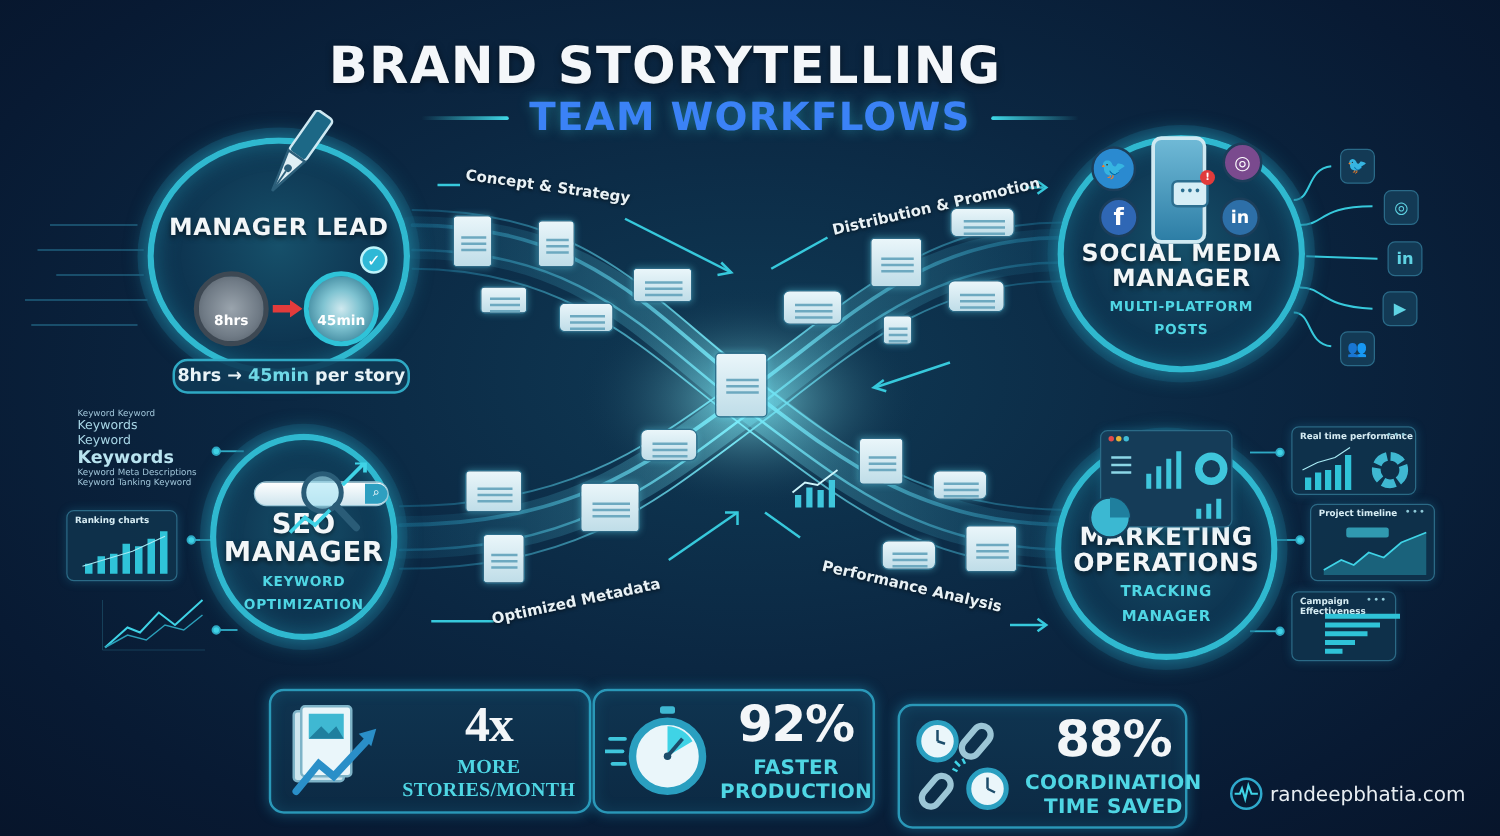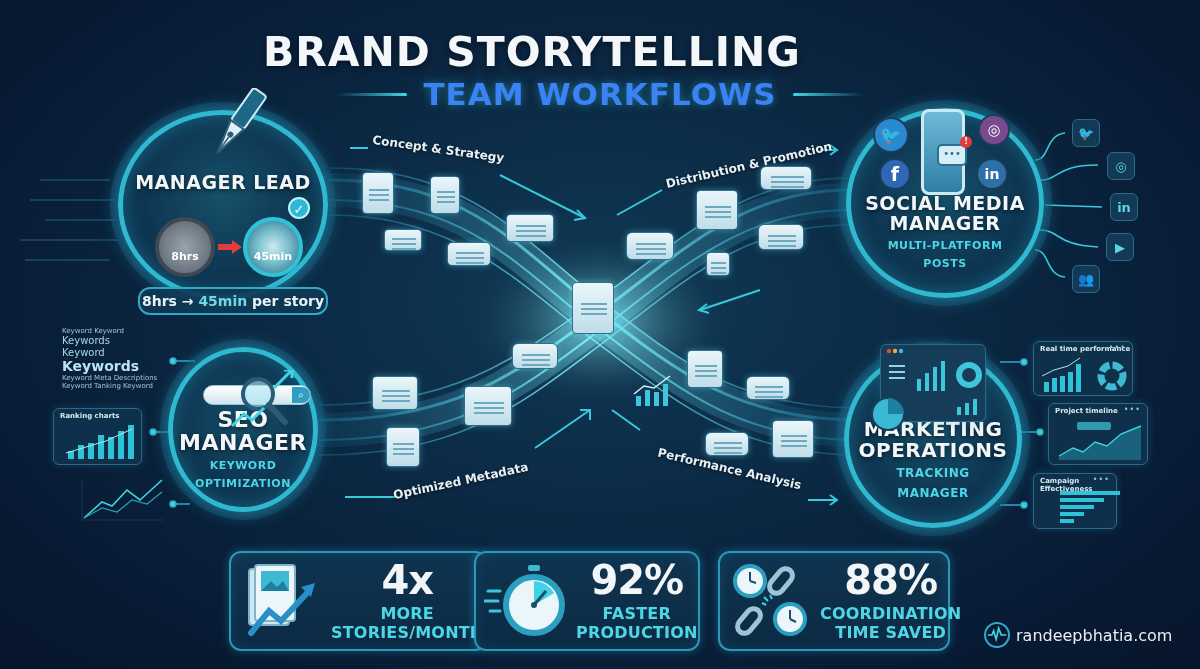"4x" .stat-1 { font-family: none -> Liberation Serif, serif; left: 229px -> 215px }
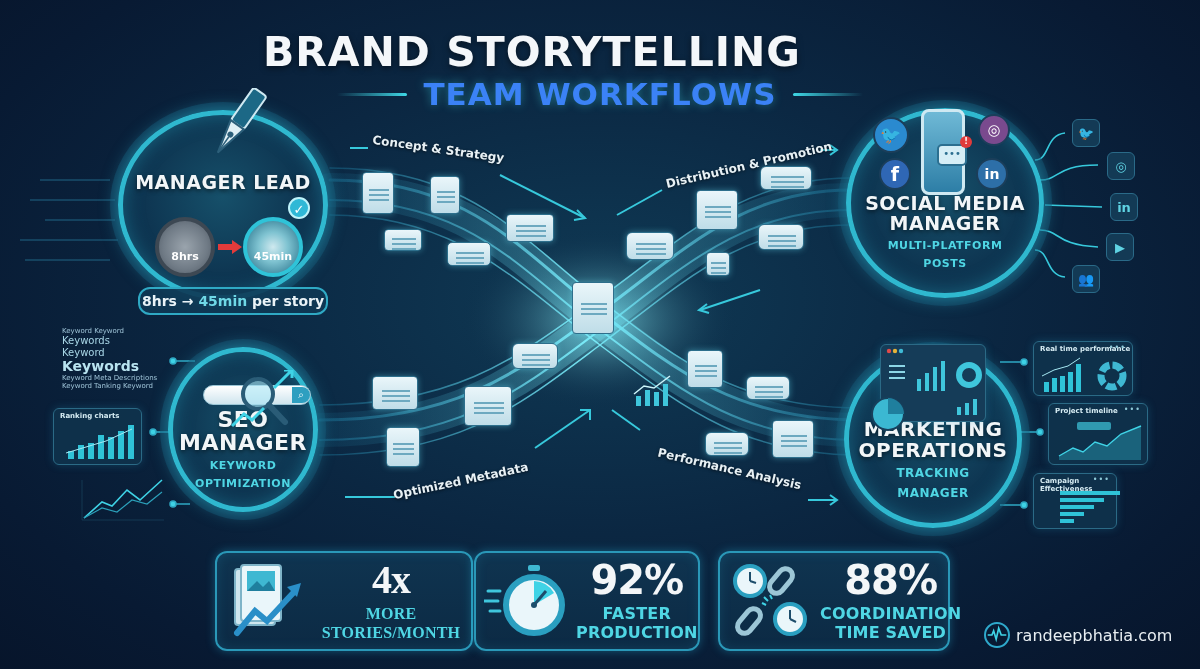"88%" .stat-3 { margin-top: none -> 12px }
